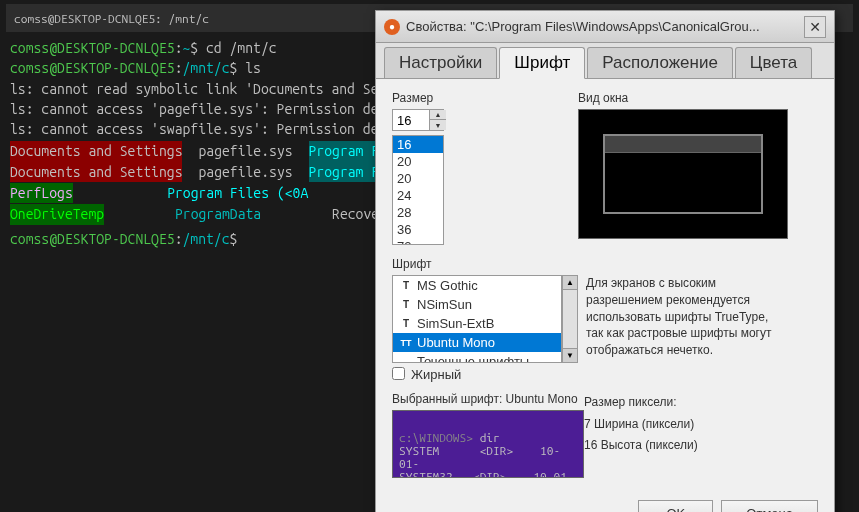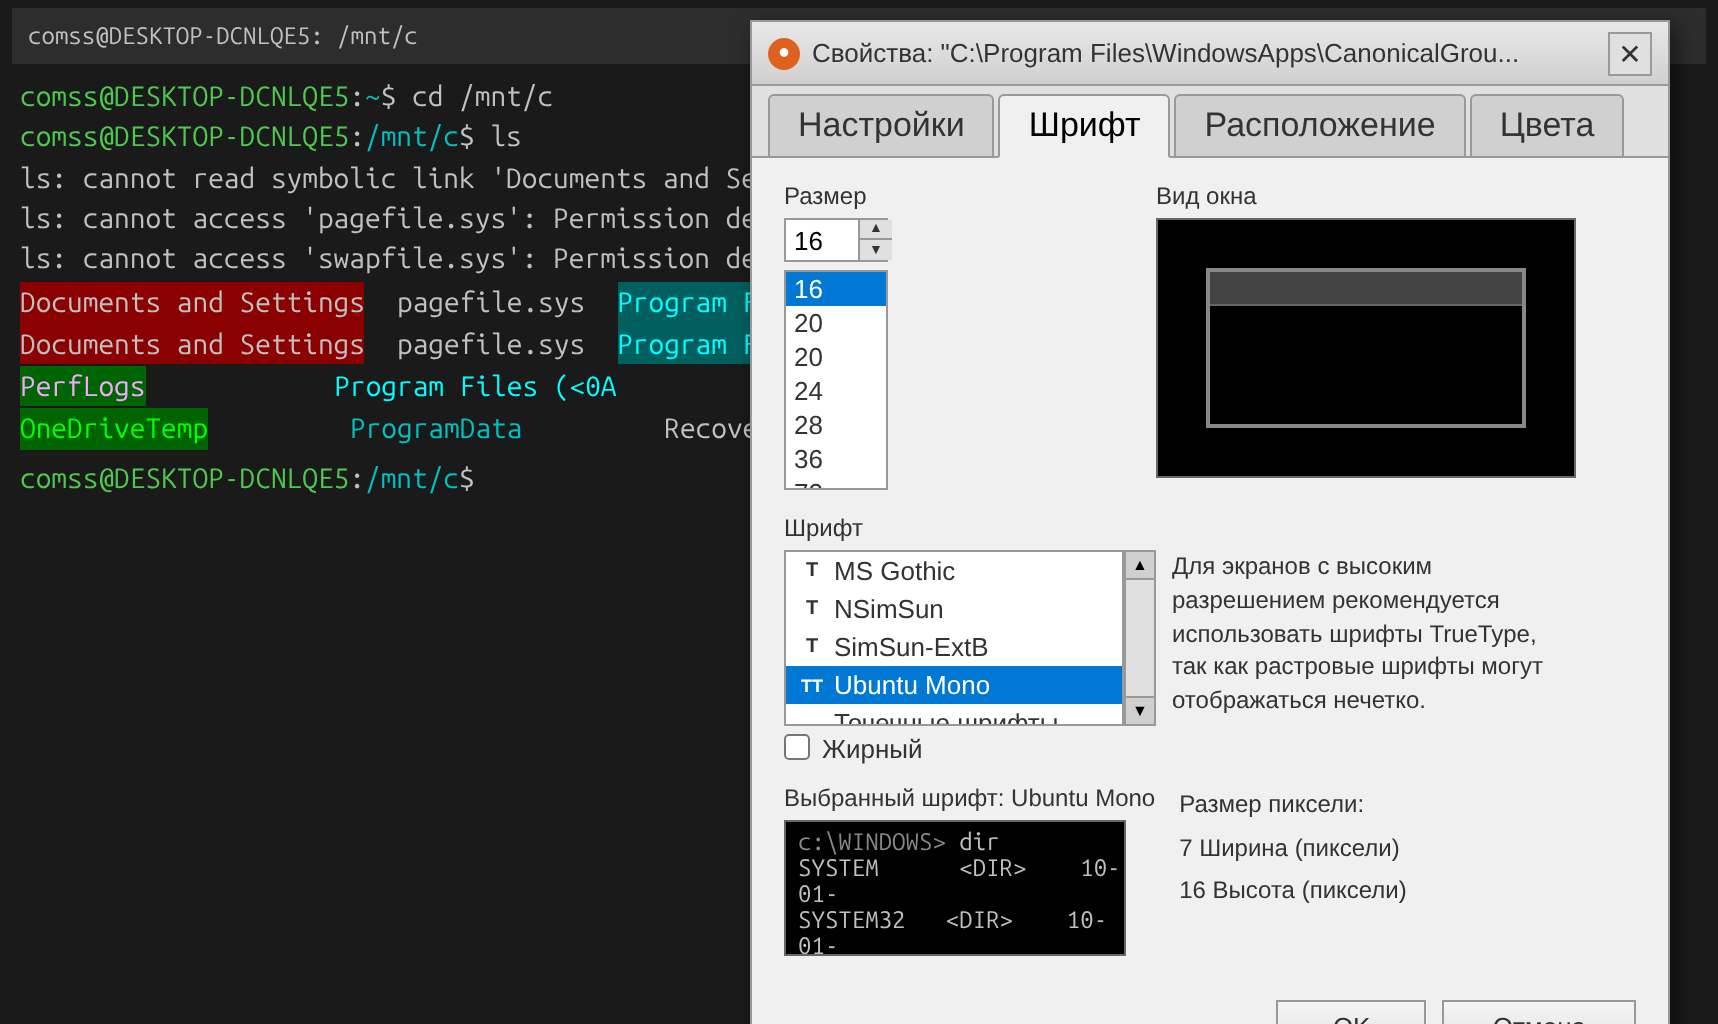"Выбранный шрифт: Ubuntu Mono" .selected-font-section { gap: 12px -> none }
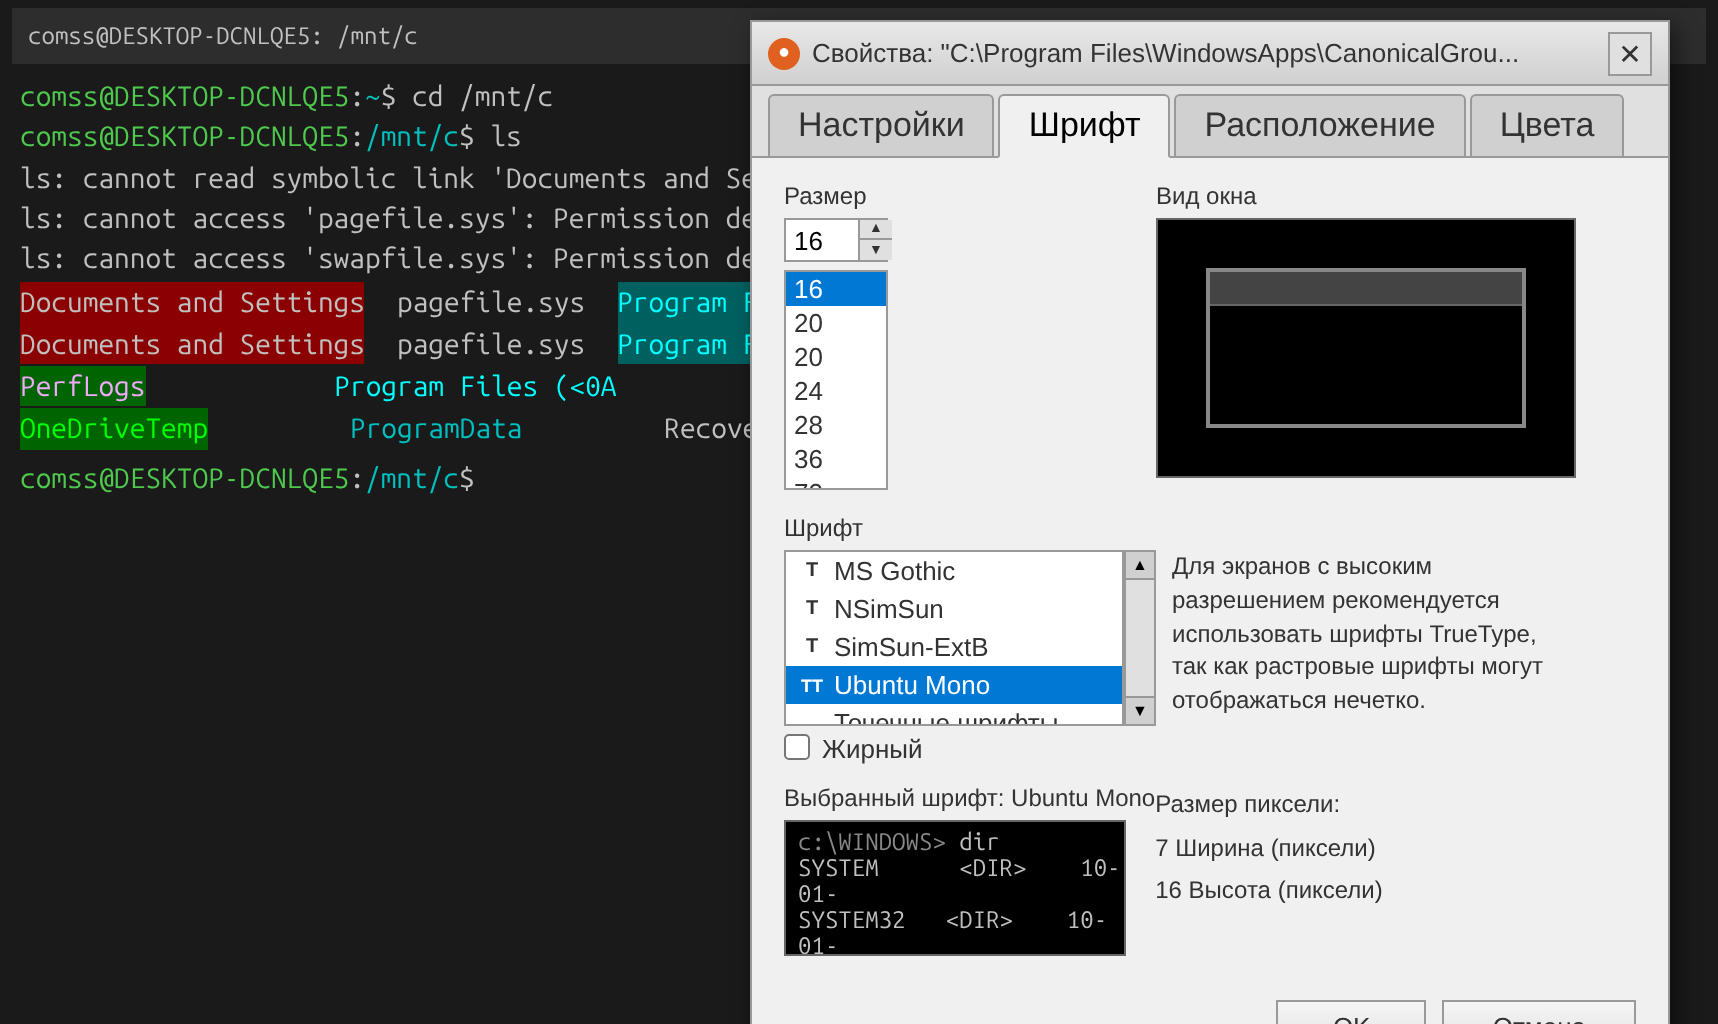"c:\WINDOWS> dir" .font-preview-box { background: #000000 -> #4c1d95; padding: 4px 6px -> 20px 6px; width: 171px -> 192px }
